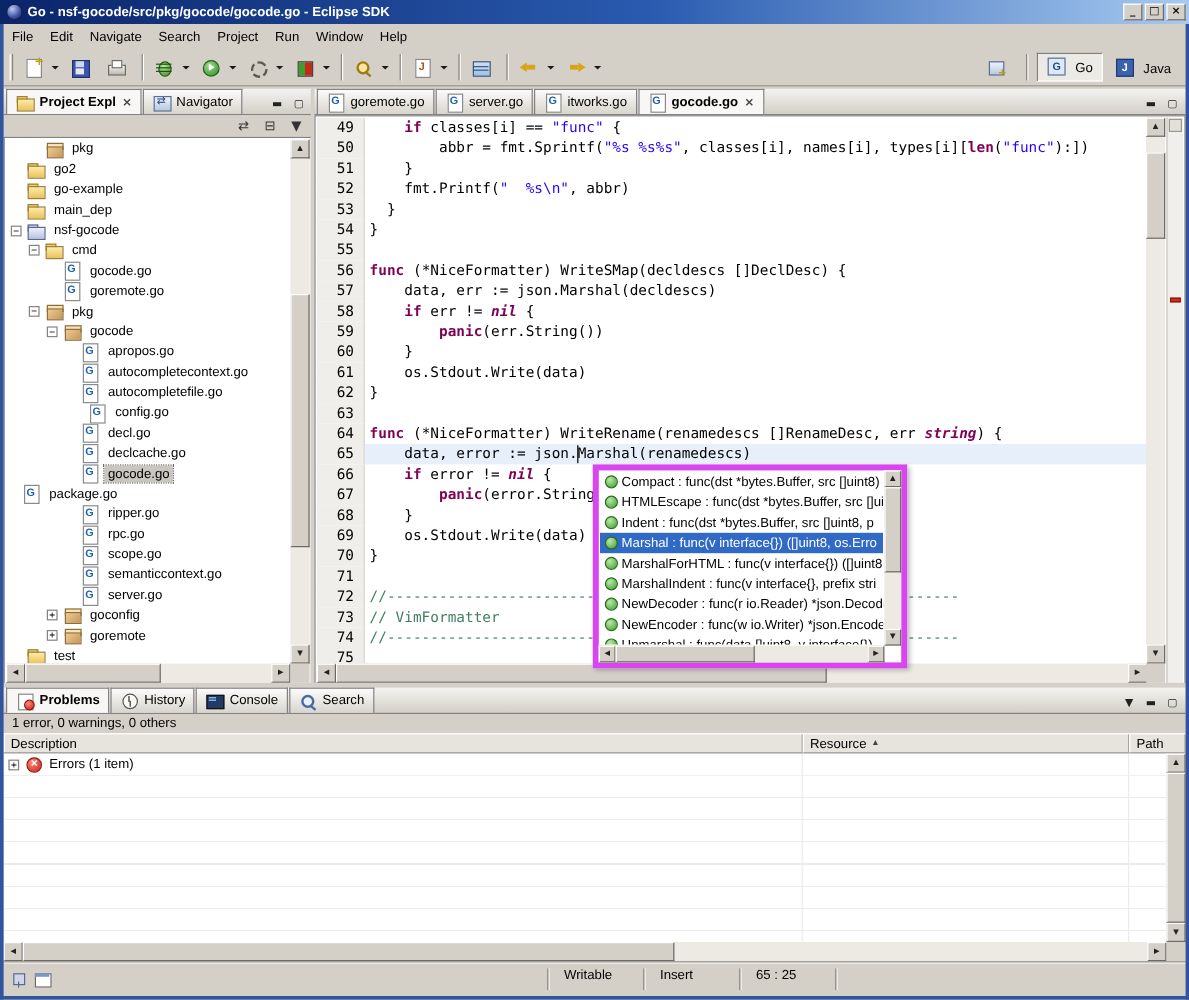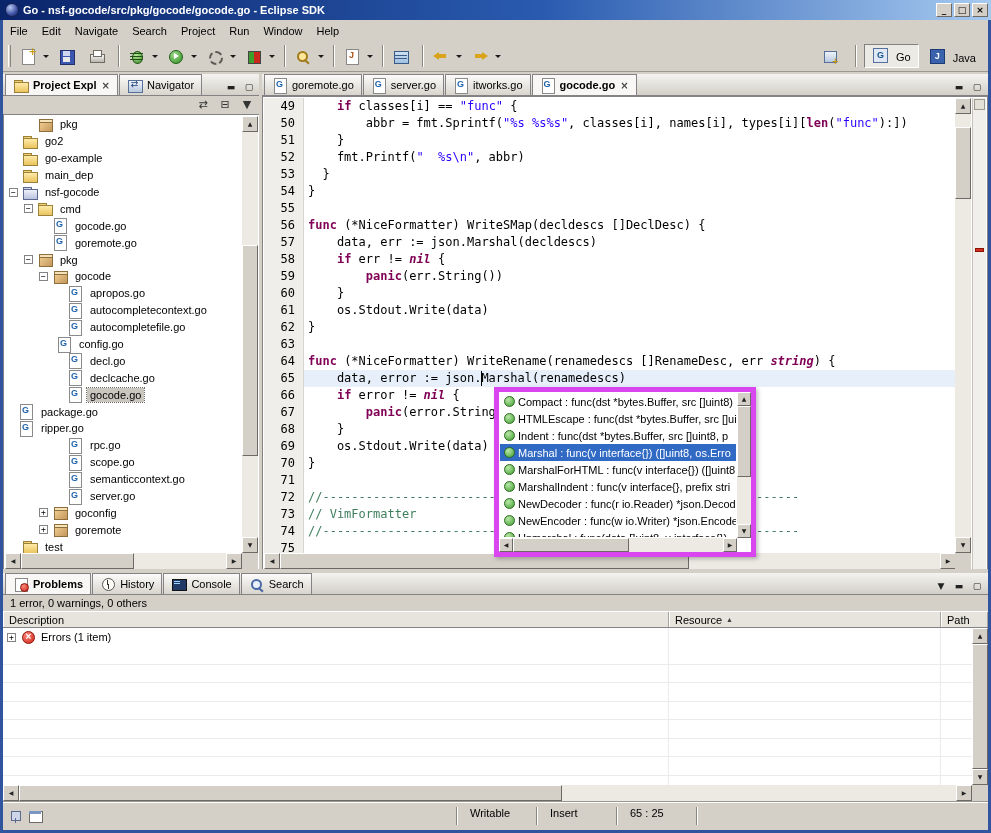"config.go" div.trow { padding-left: 38px -> 55px }
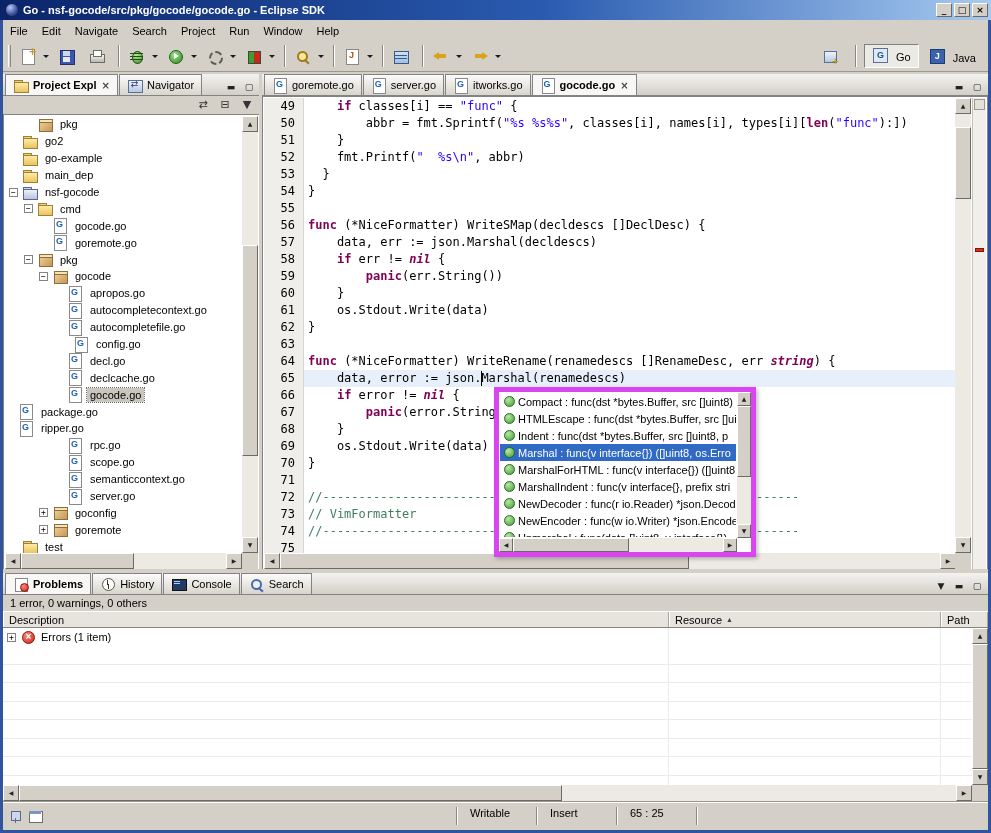"ripper.go" div.trow { padding-left: none -> 49px }
